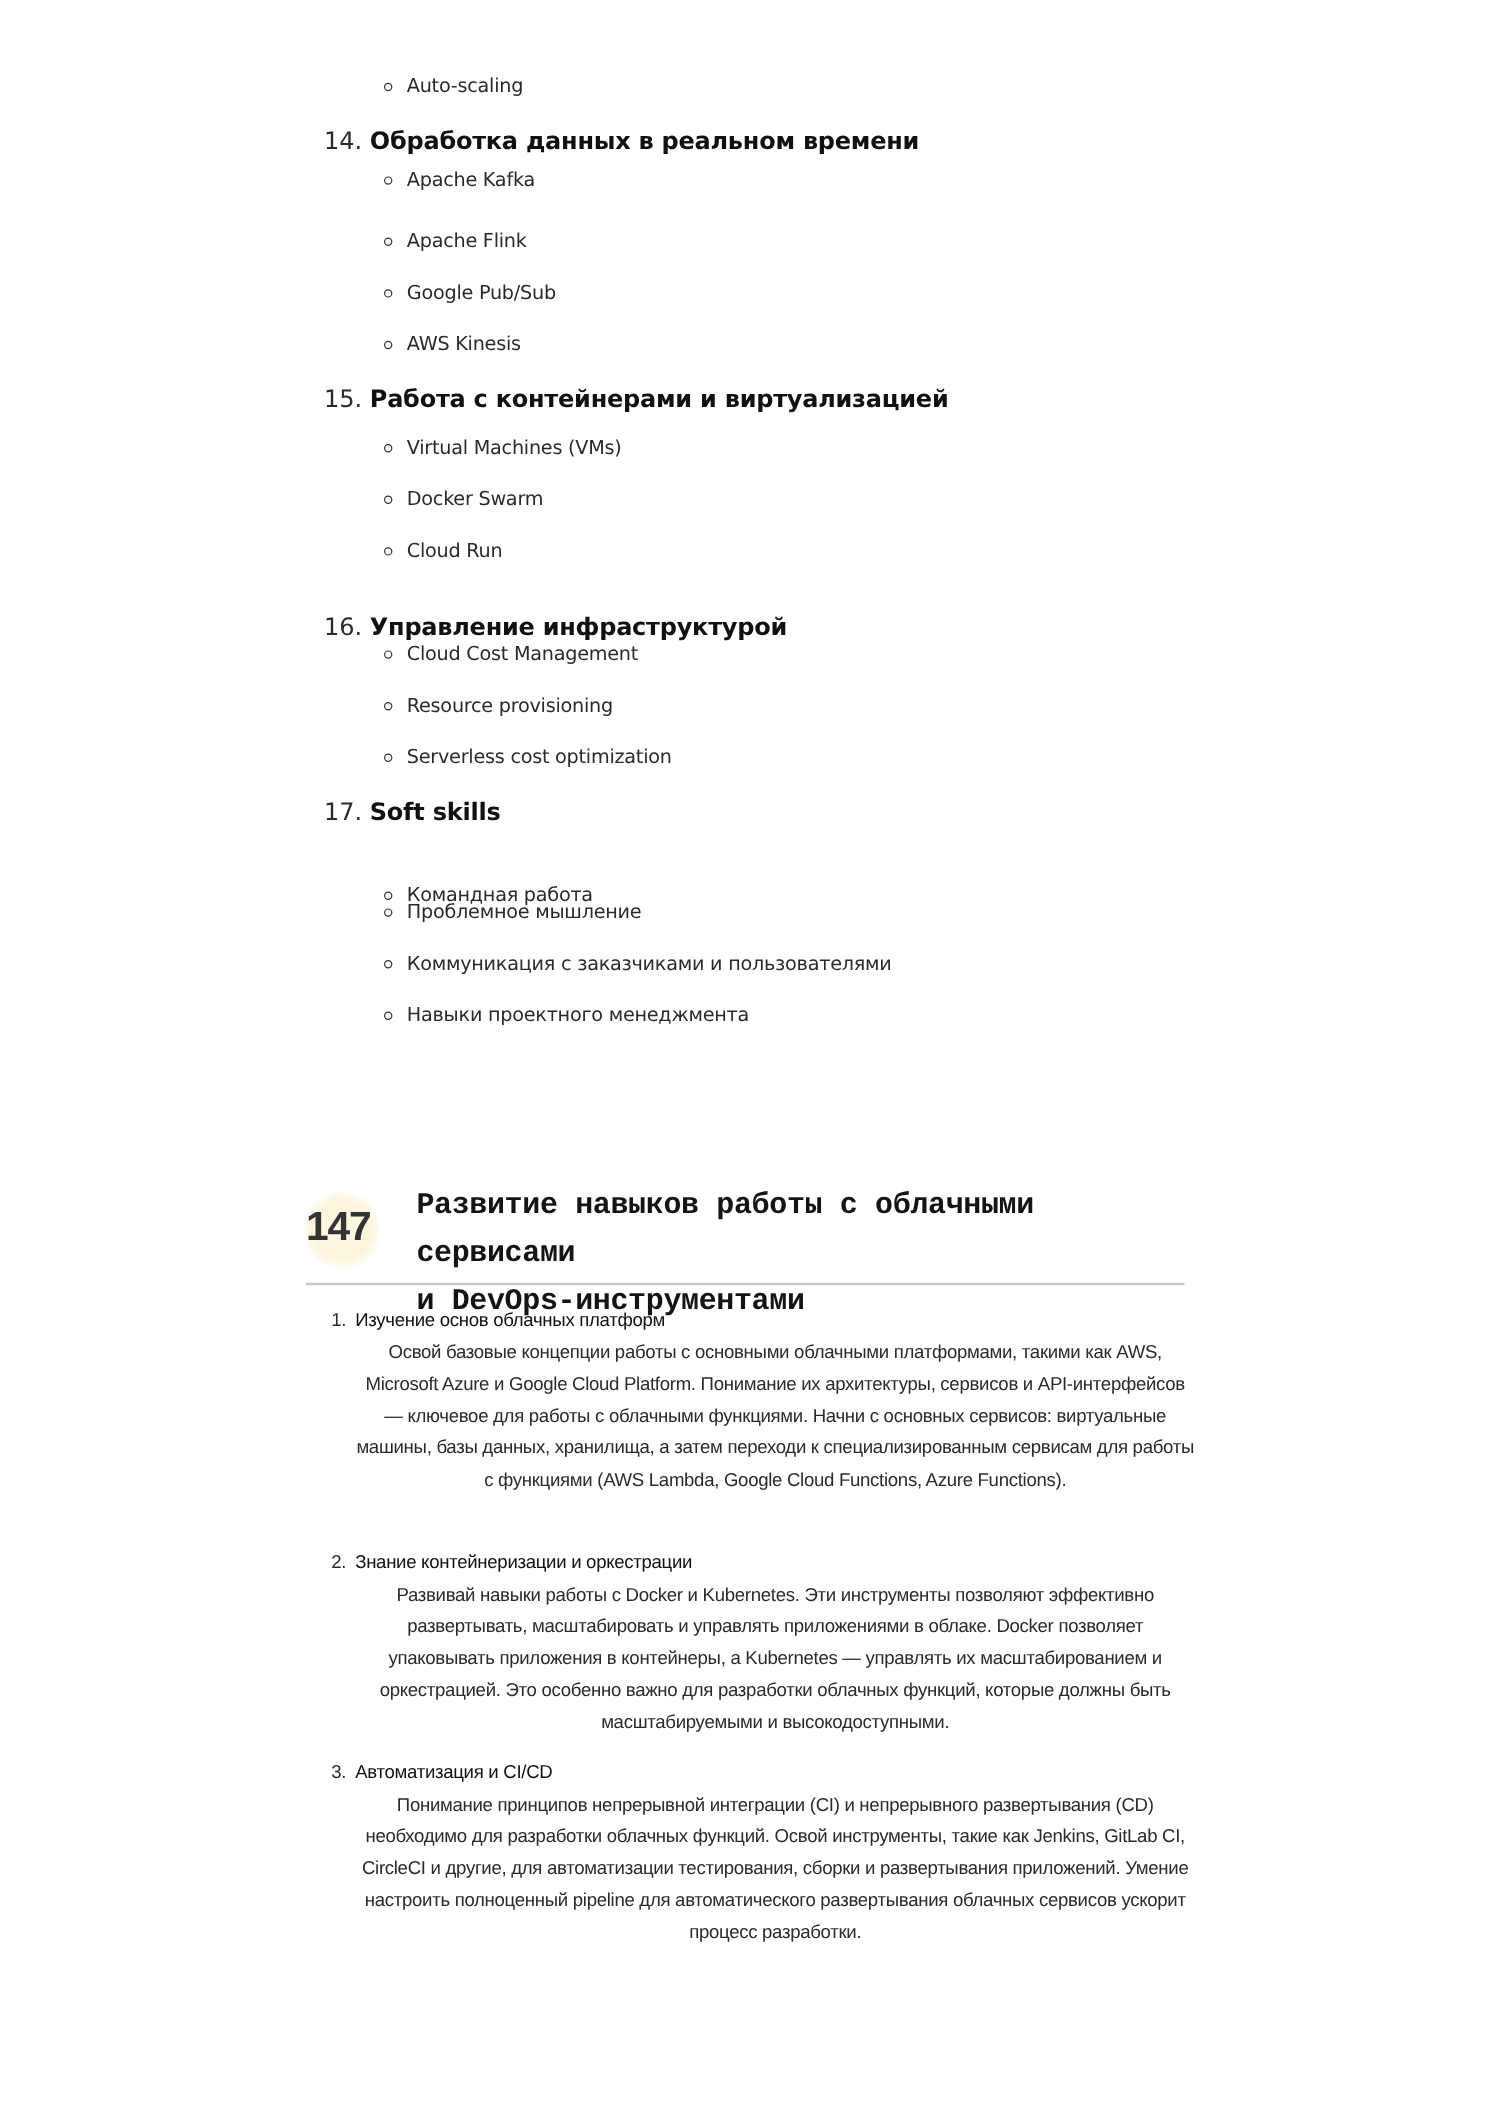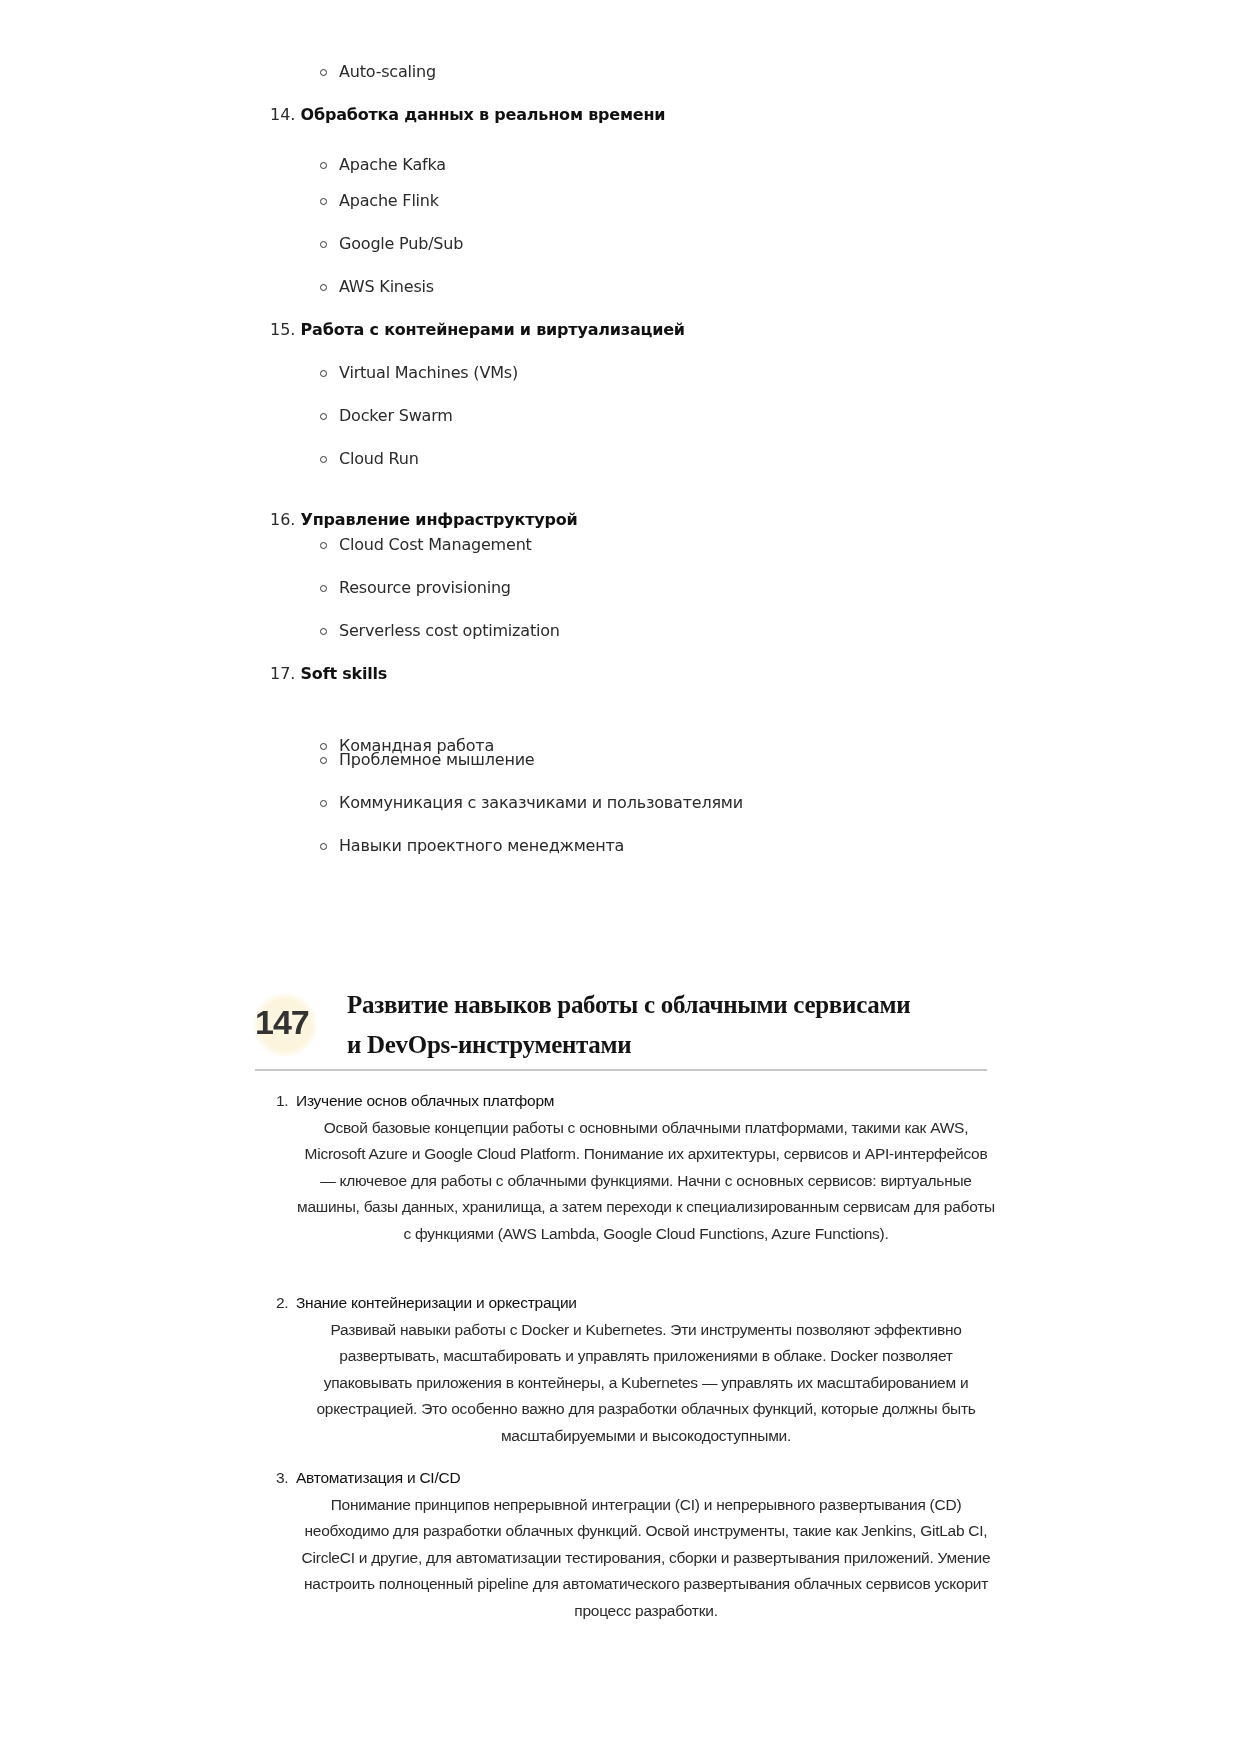"14. Обработка данных в реальном" .num-item { font-size: 16px -> 20px }
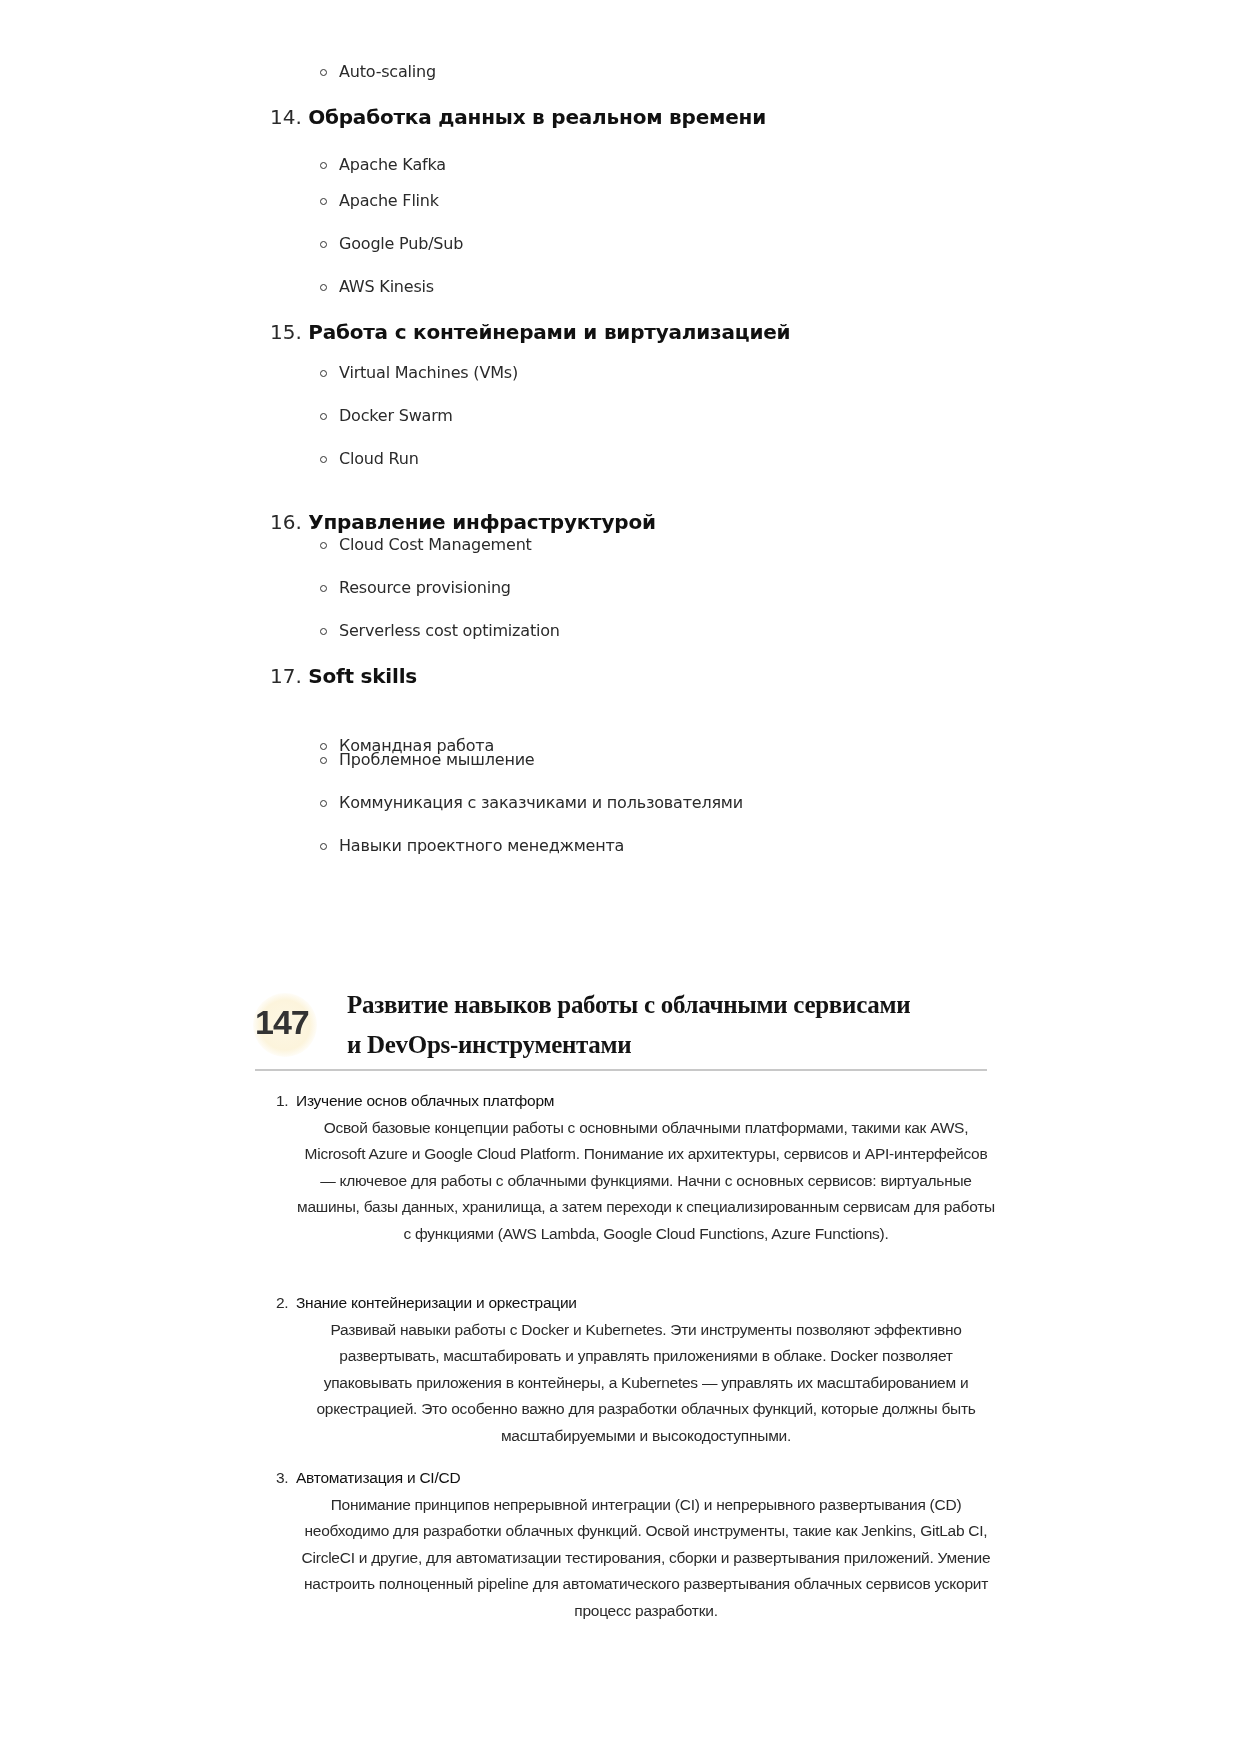"Apache Kafka" div.sub-item { top: 155px -> 140px }
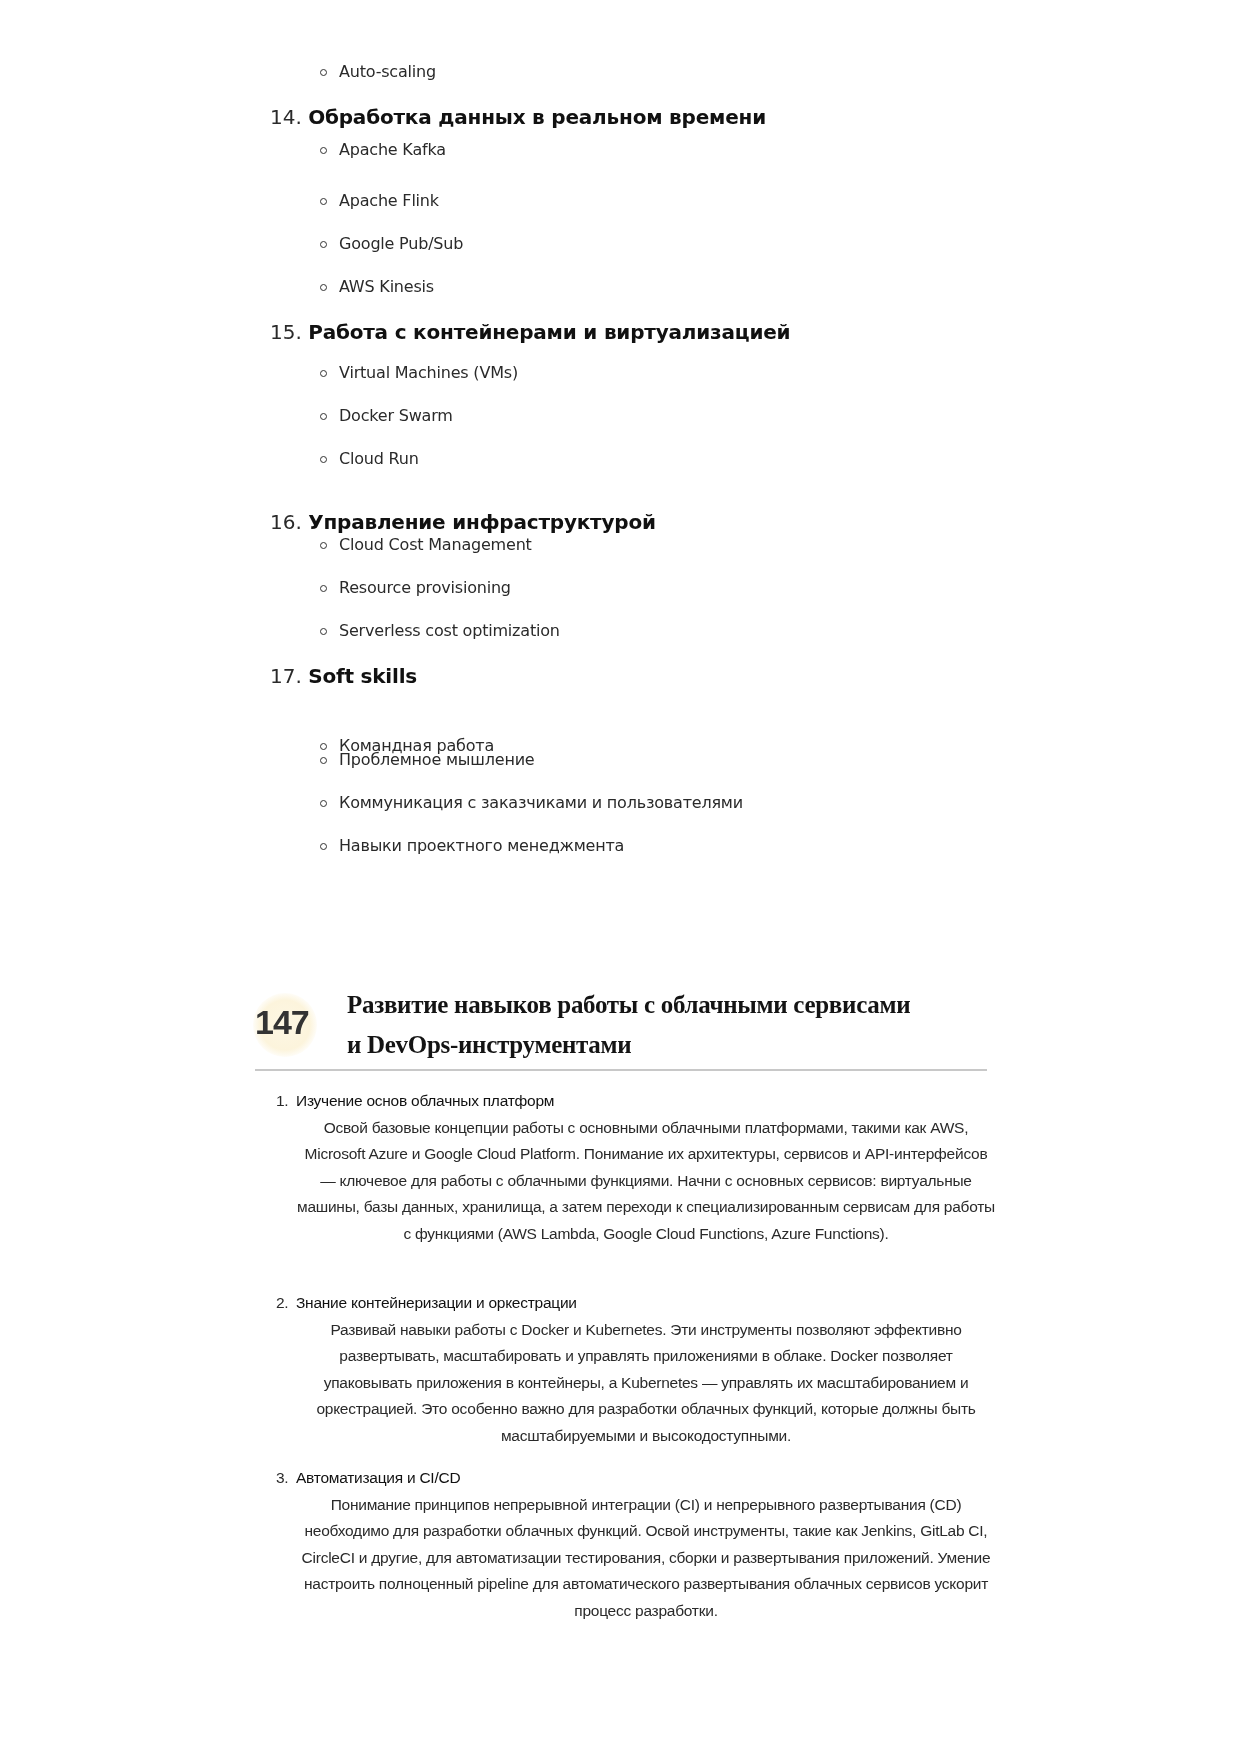"Развитие навыков работы с облачными" .section-title { font-family: Liberation Serif, serif -> Liberation Mono, monospace }
